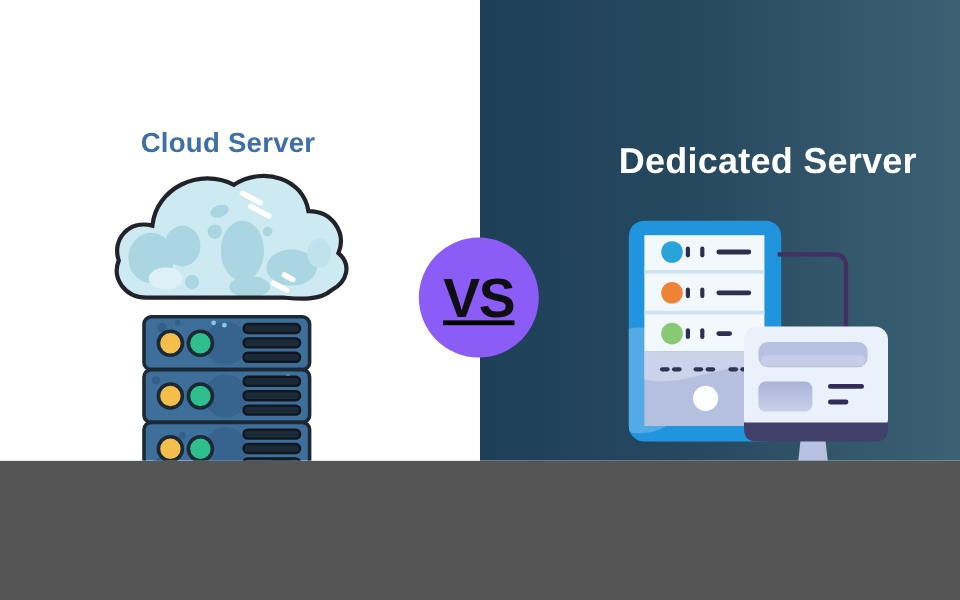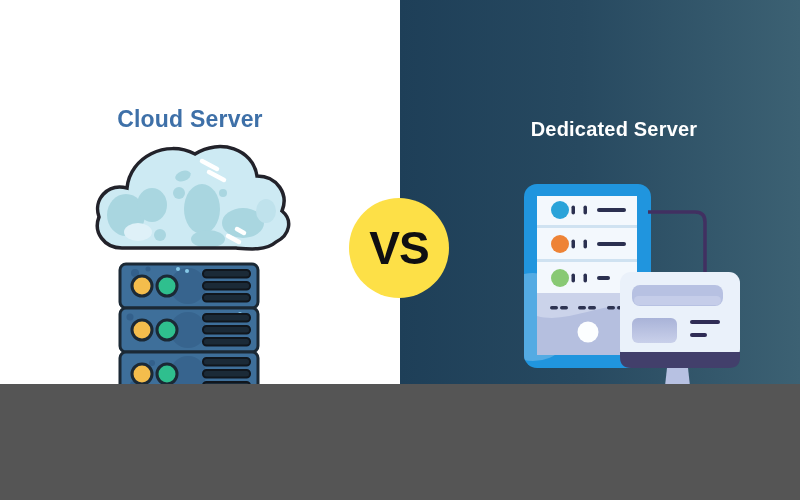"Dedicated Server" .title.dedicated { font-size: 20px -> 30px; text-align: none -> right }
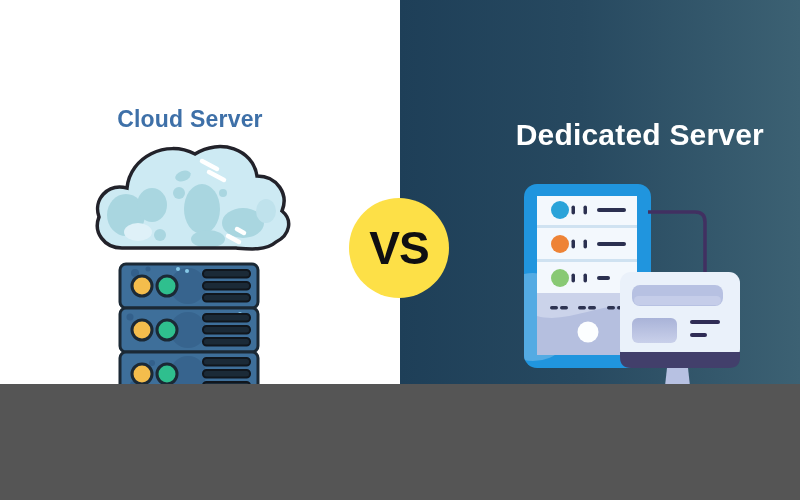"VS" div.vs-badge { background: #fde047 -> #8b5cf6; text-decoration: none -> underline }
